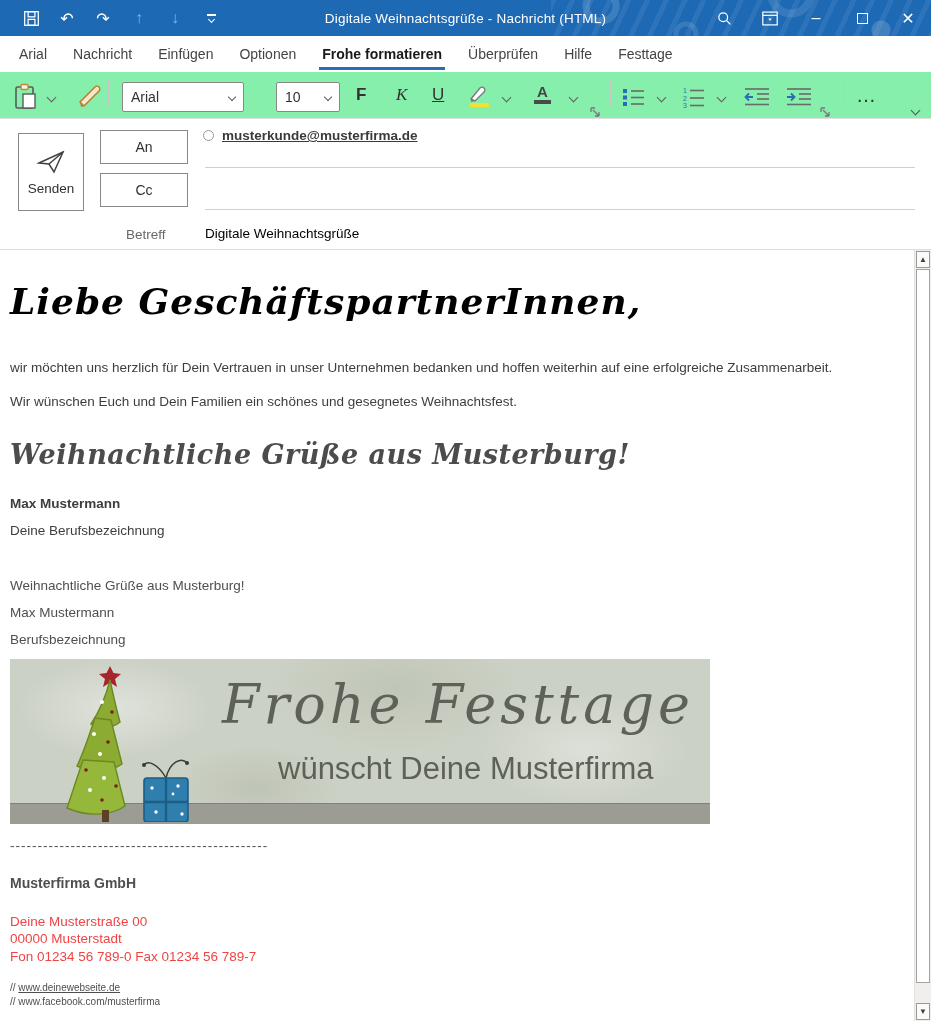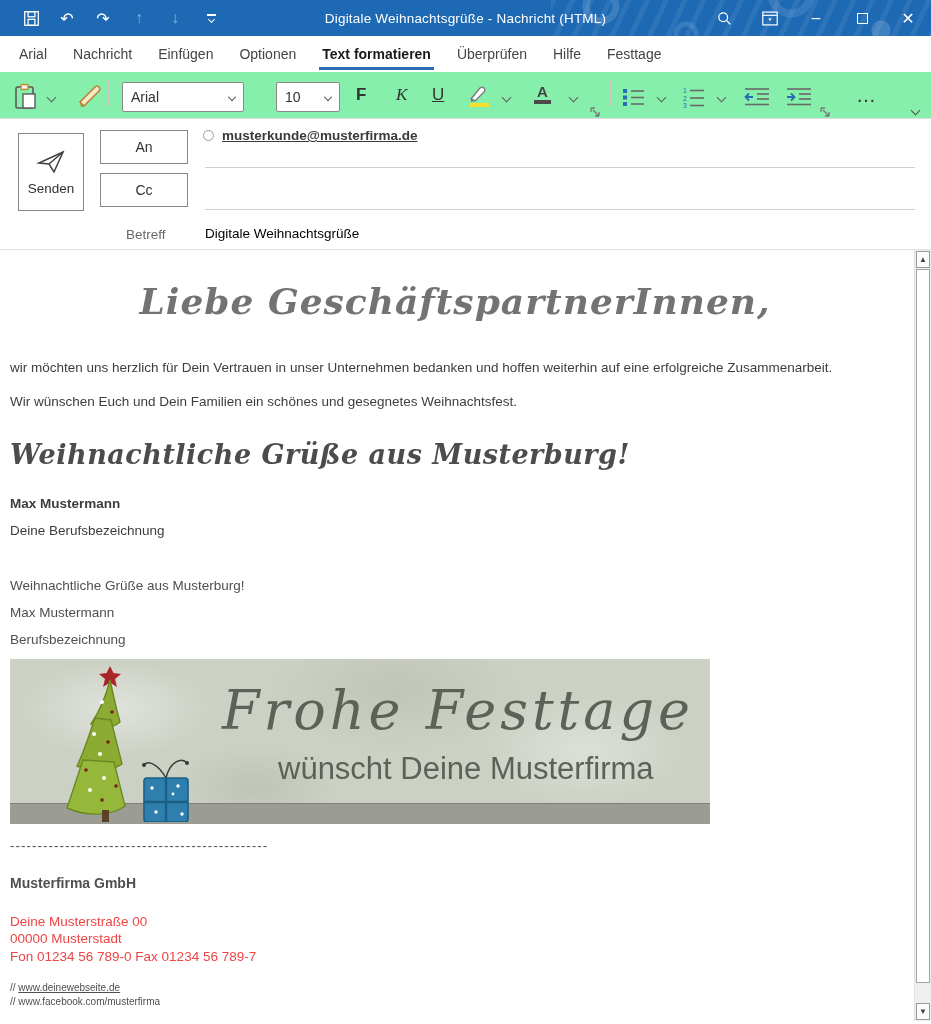"Text formatieren" div.tab { text: Text -> Frohe }
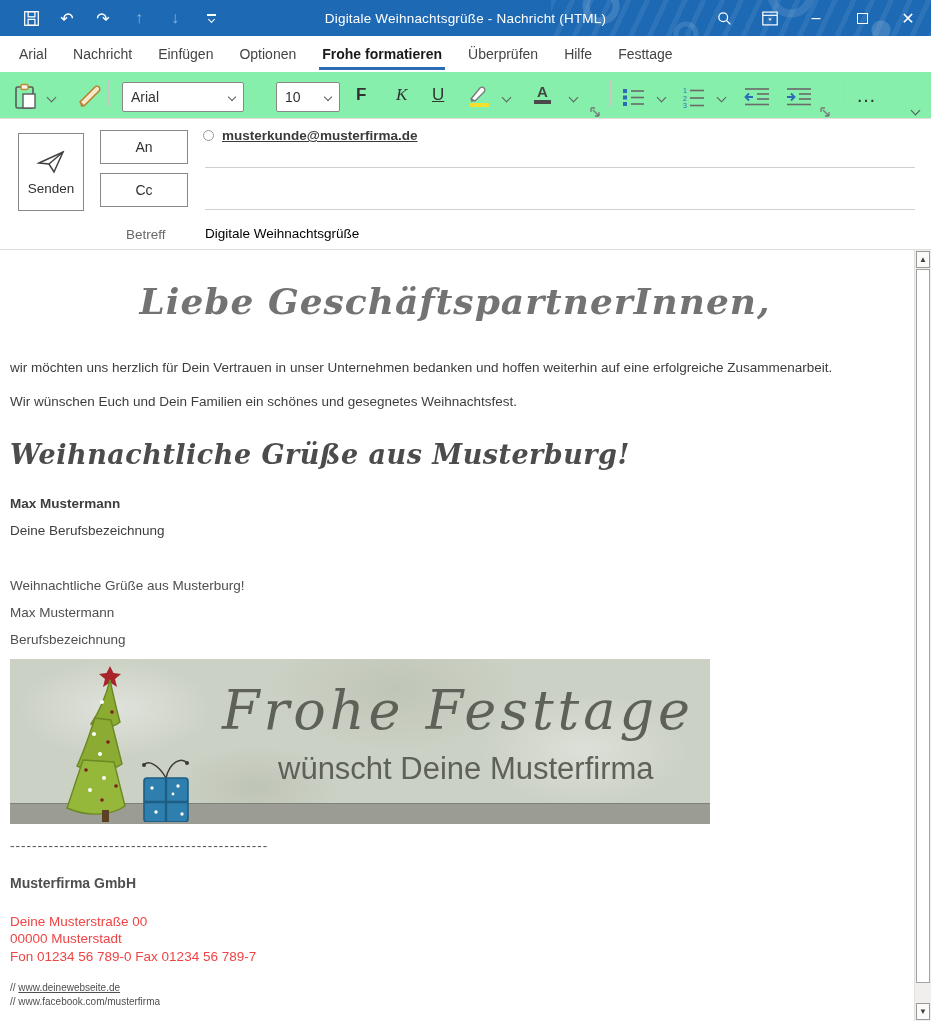"Liebe GeschäftspartnerInnen," .script-h1 { color: #737373 -> #000000; text-align: center -> none }
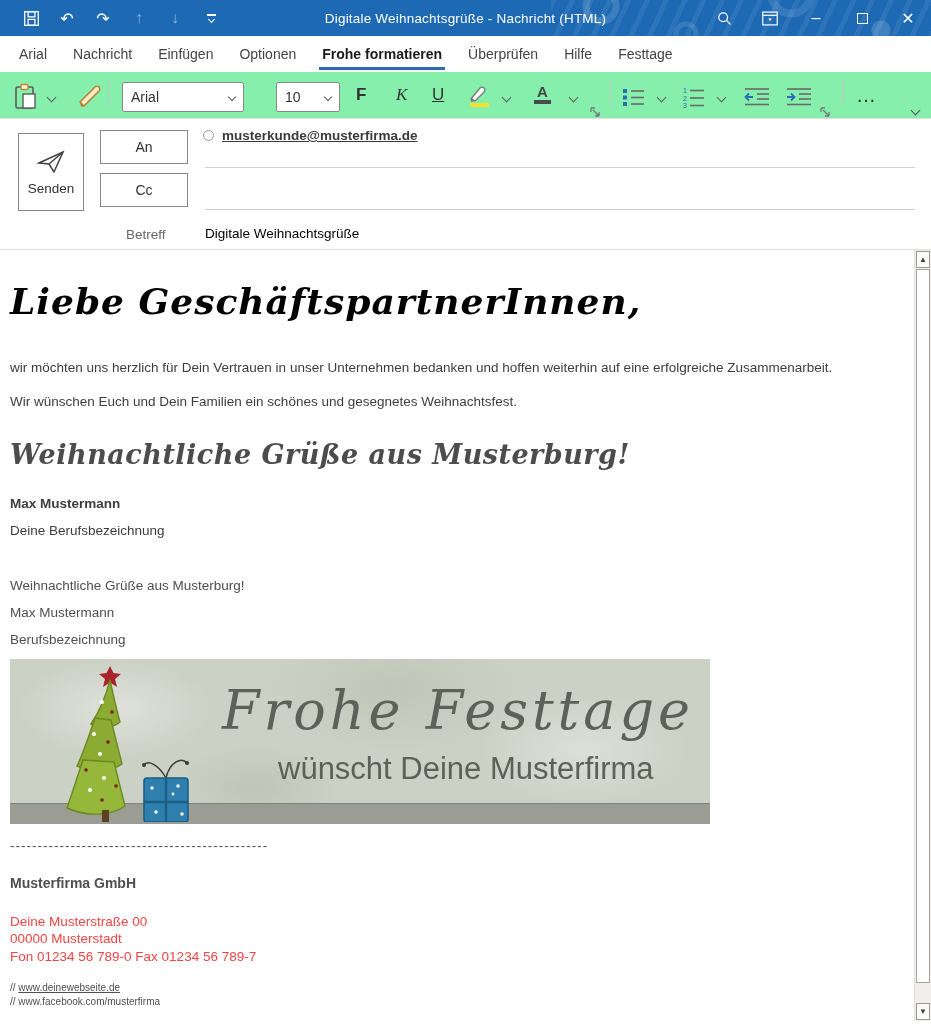"Frohe Festtage" .banner-title { top: 20px -> 14px }
